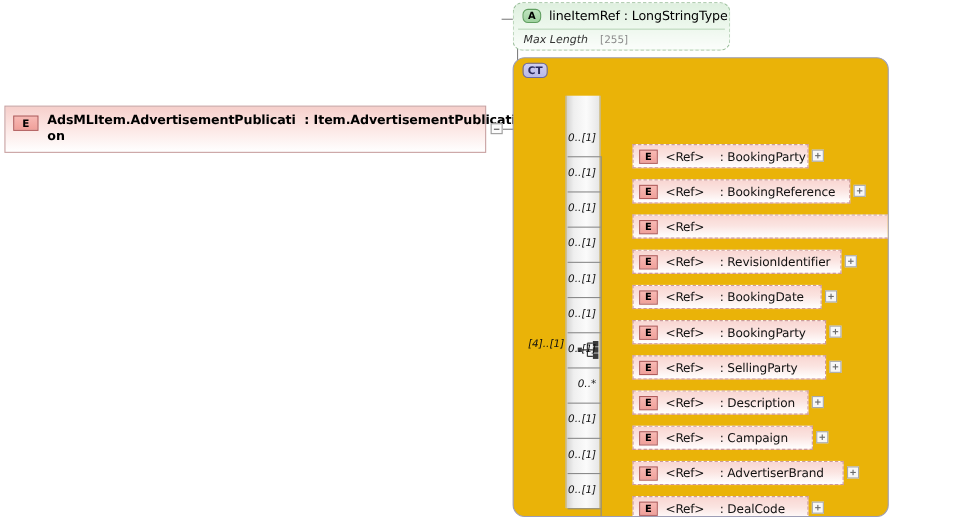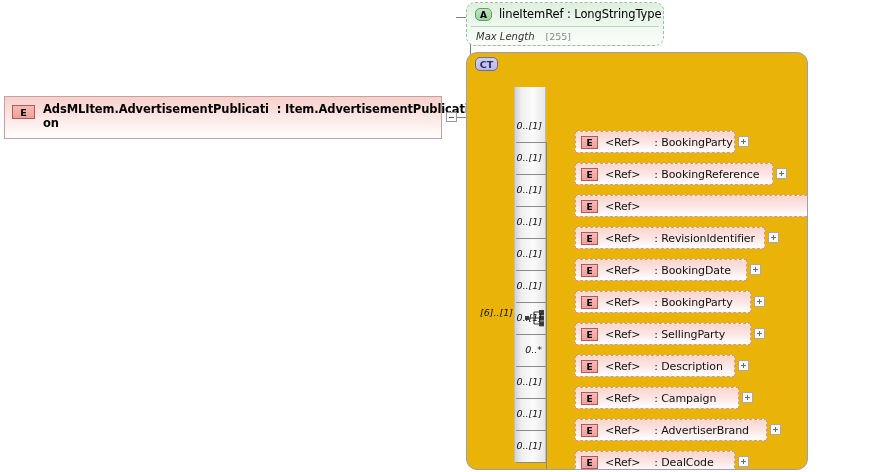"[6]..[1]" div { text: 6 -> 4 }
